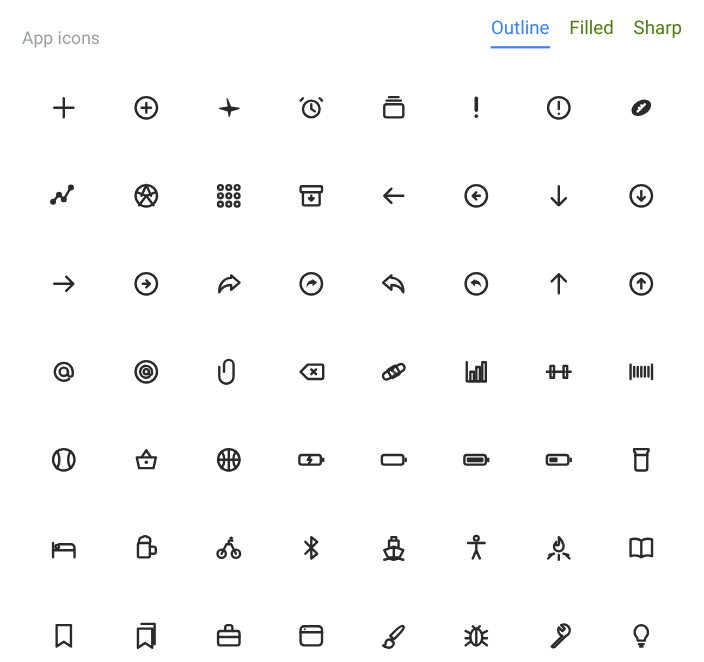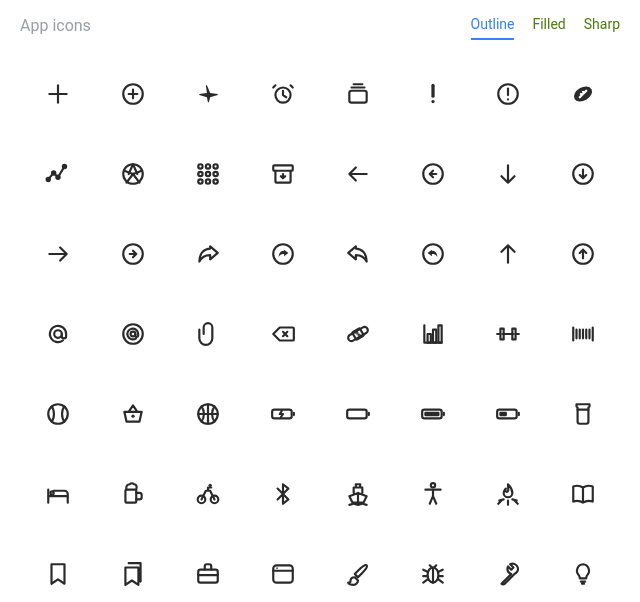"App icons" .header { align-items: flex-start -> flex-end }
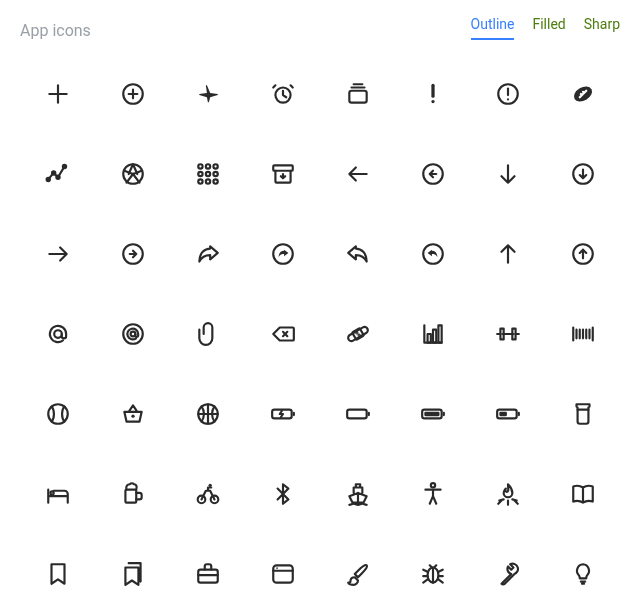"Outline" .tabs { font-size: 14px -> 17px }
